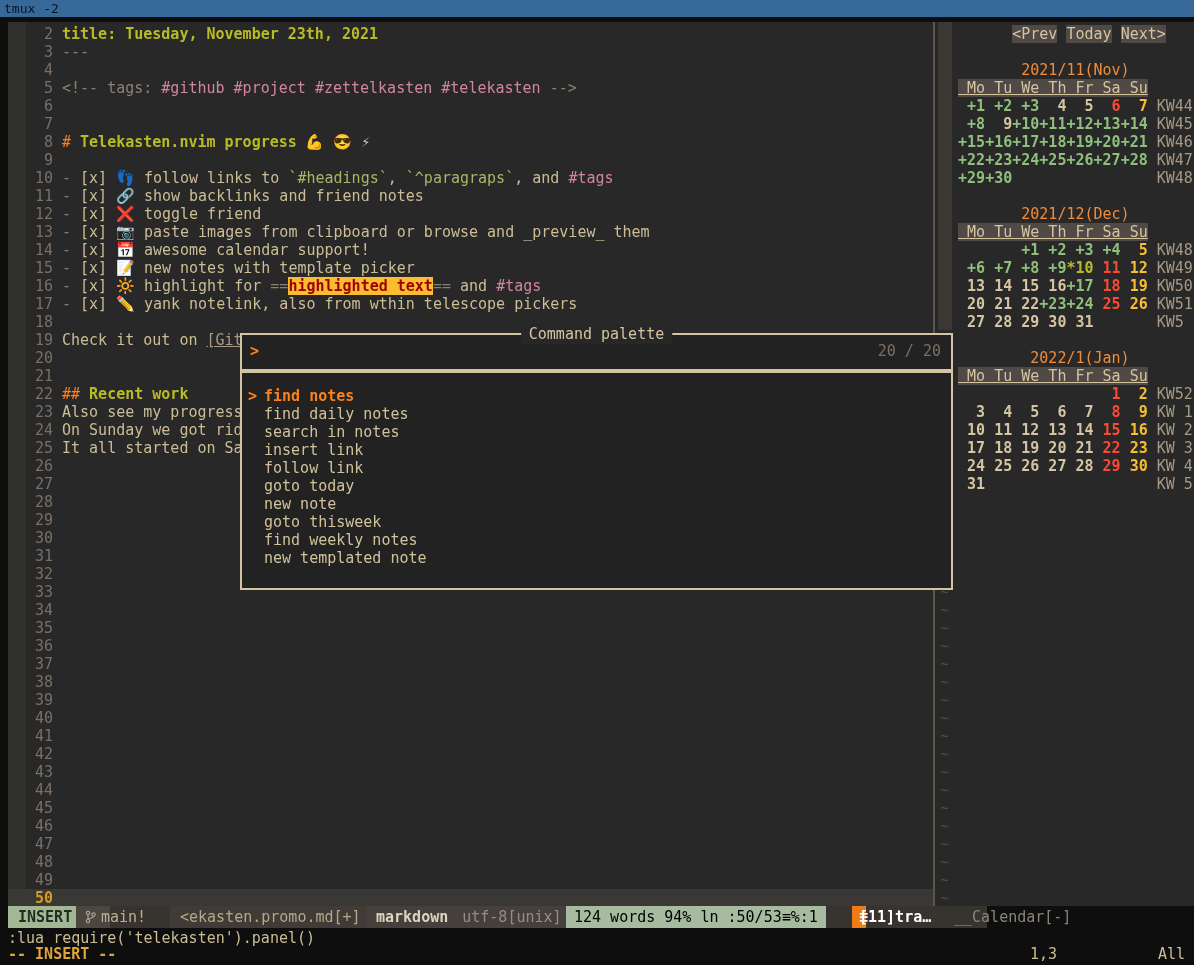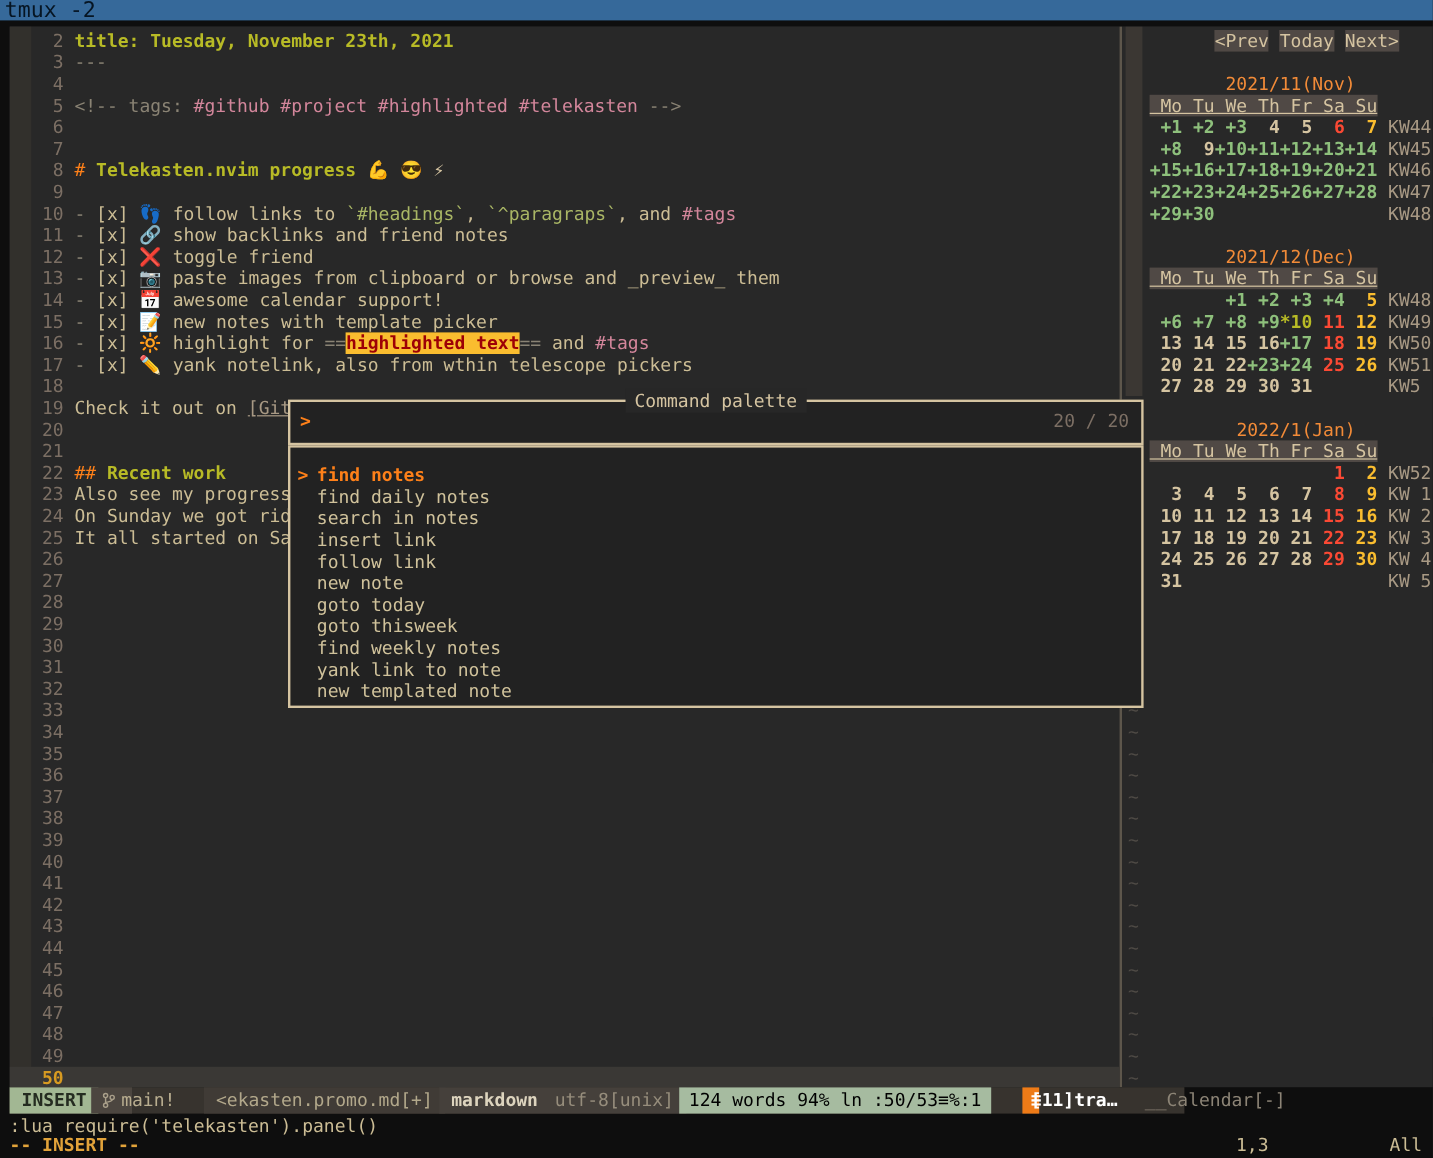"tmux -2" #tmuxbar { font-size: 18px -> 13px }
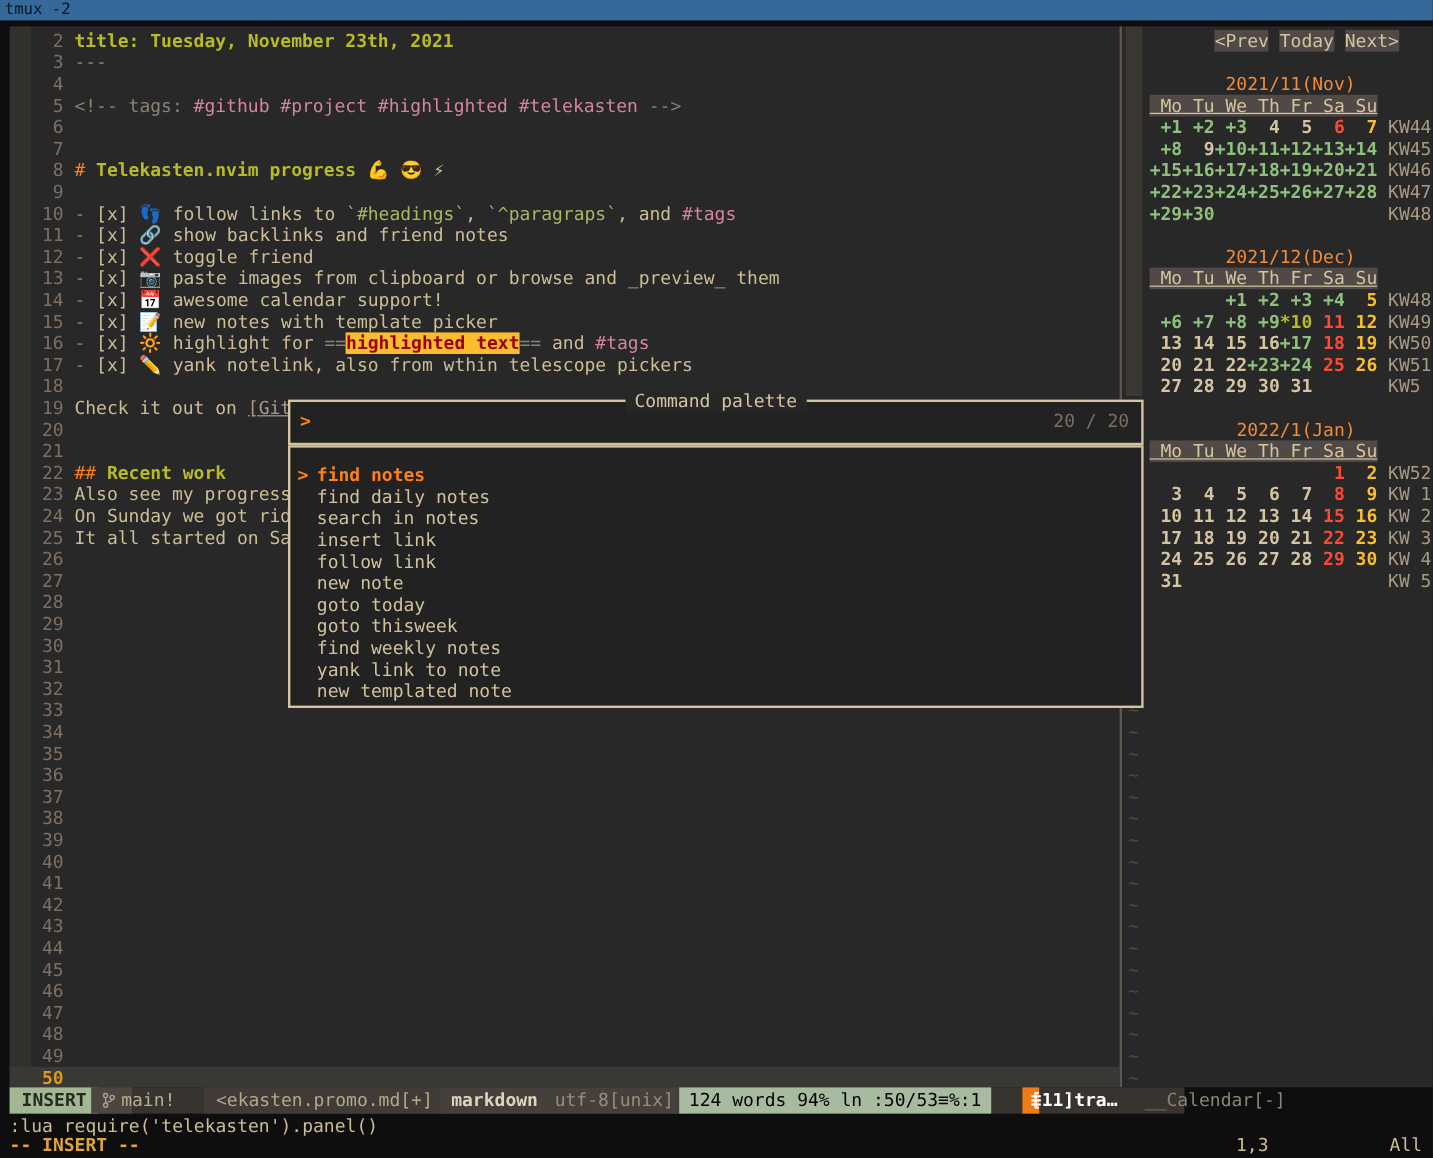"#highlighted" span.tk-pink { text: highlighted -> zettelkasten }
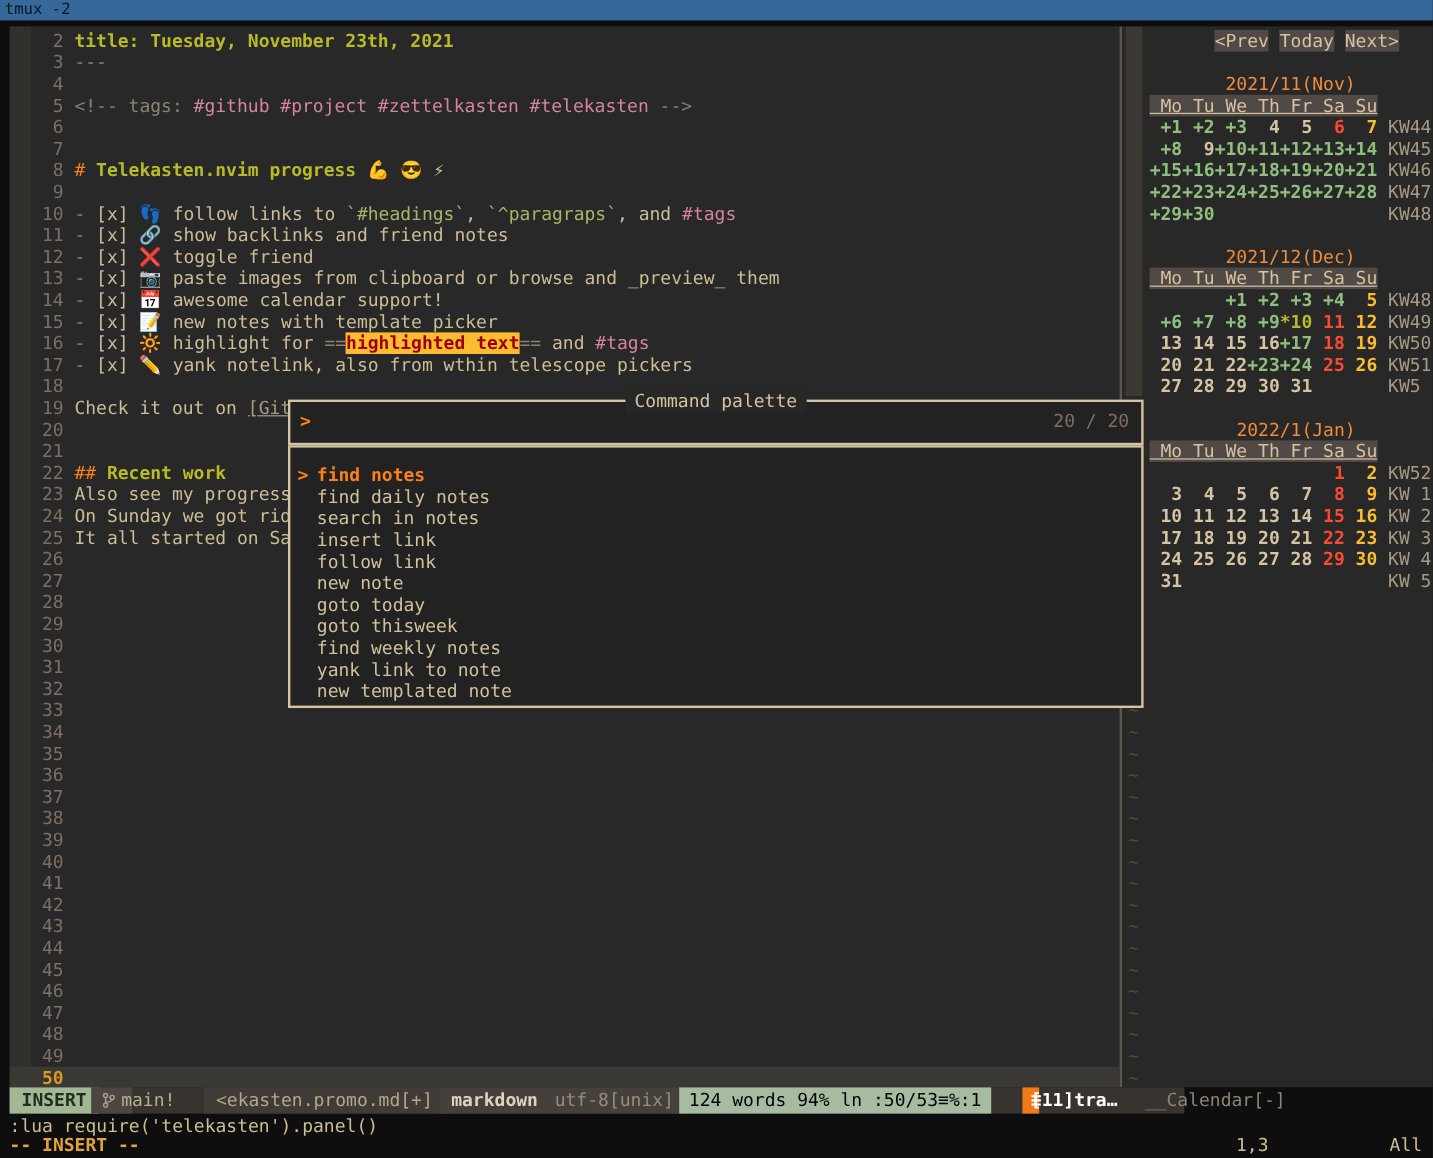"new note" div.pitem { order: before "goto today" -> after "goto today" }
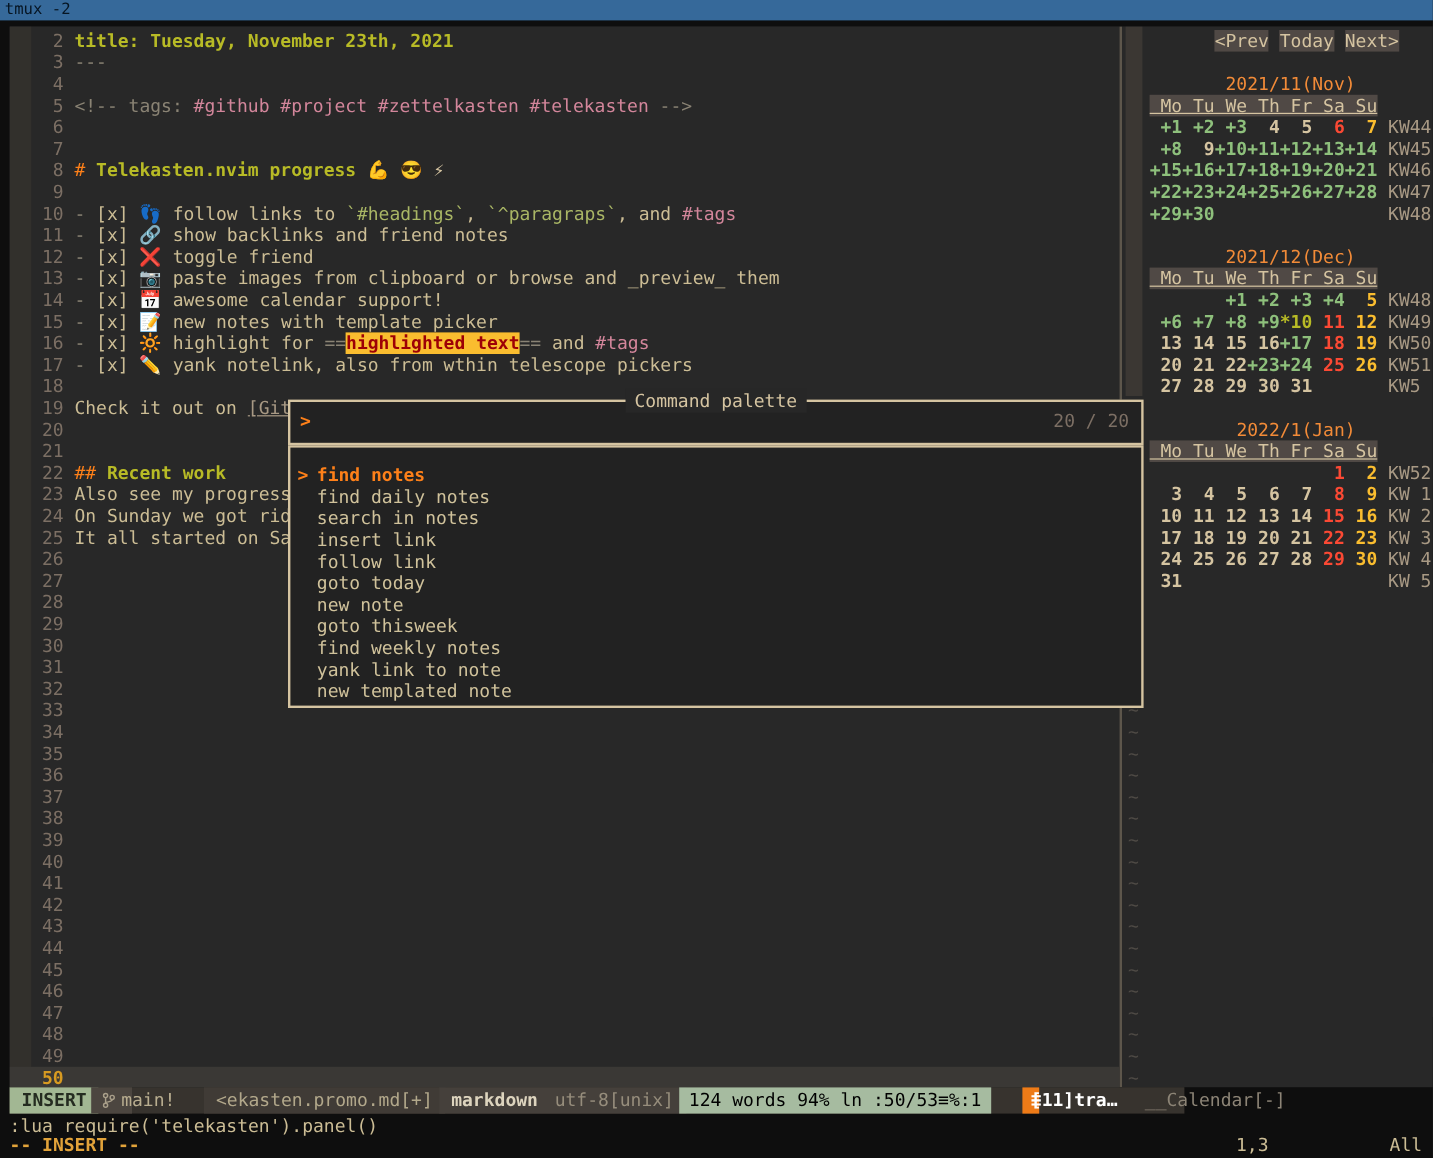"yank link to note" div.pitem { html: <div> <span> </span> <span>yank link to note</span> </div> -> none }
